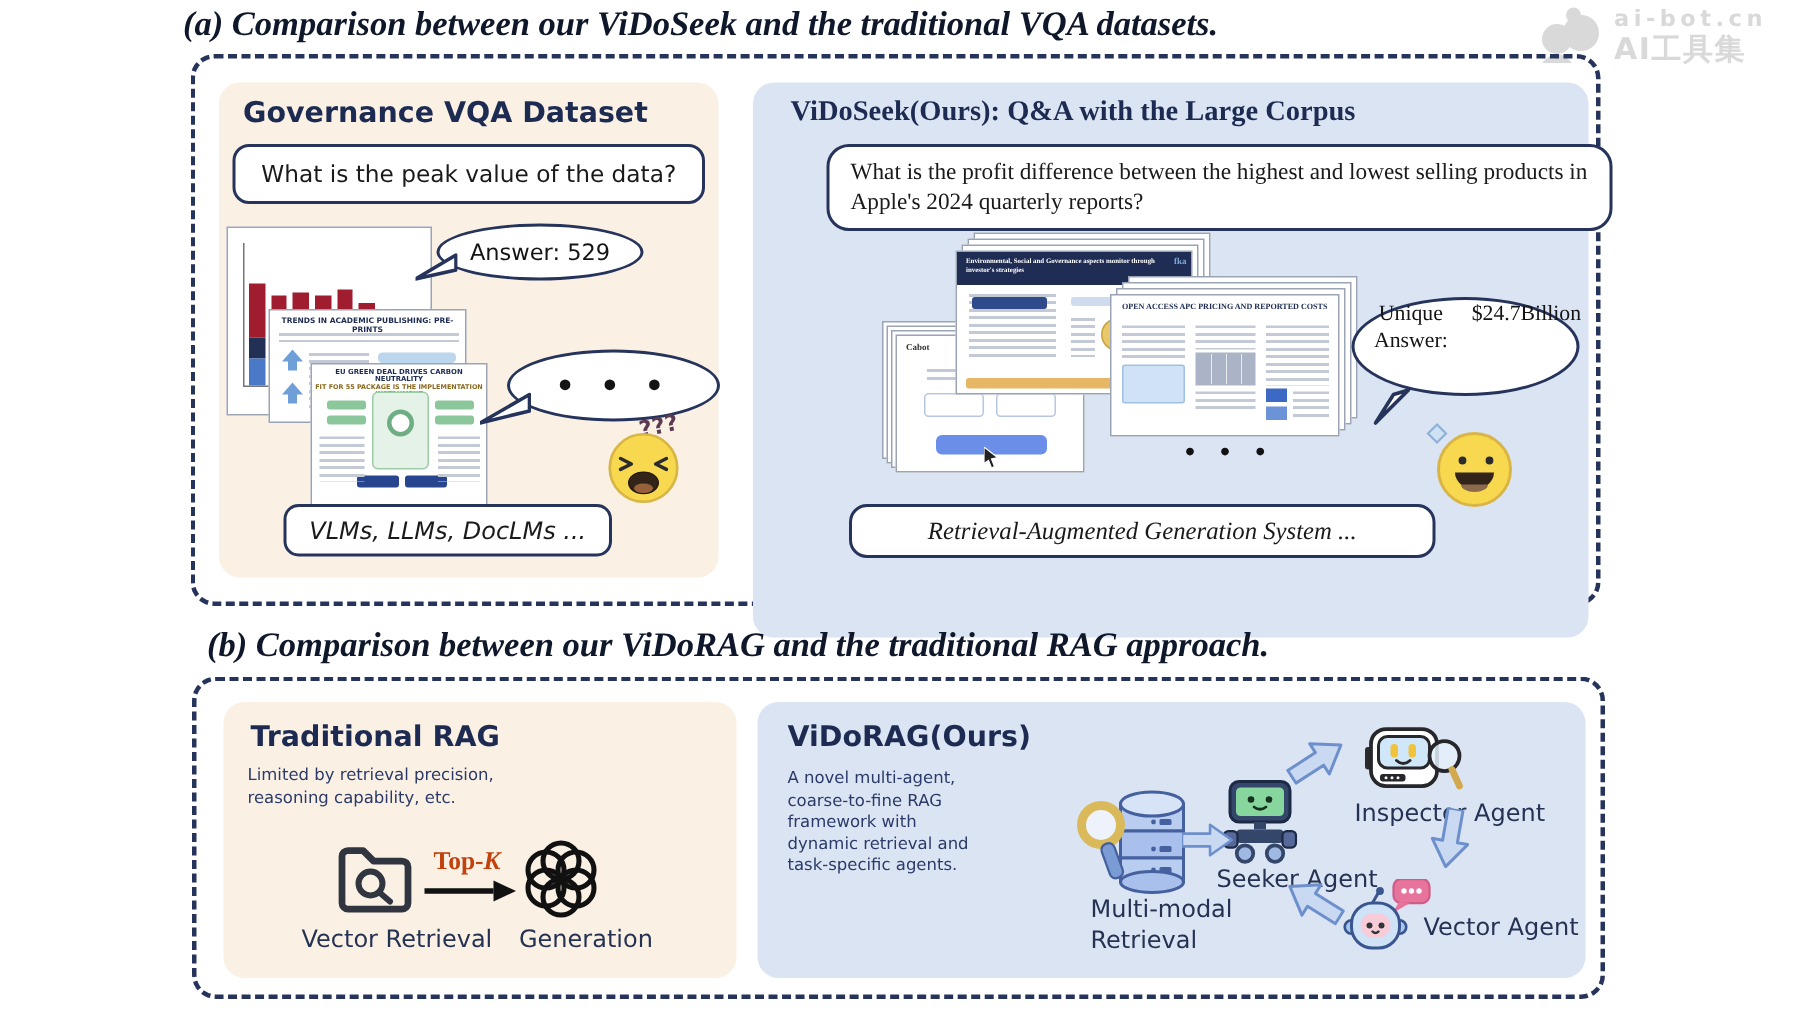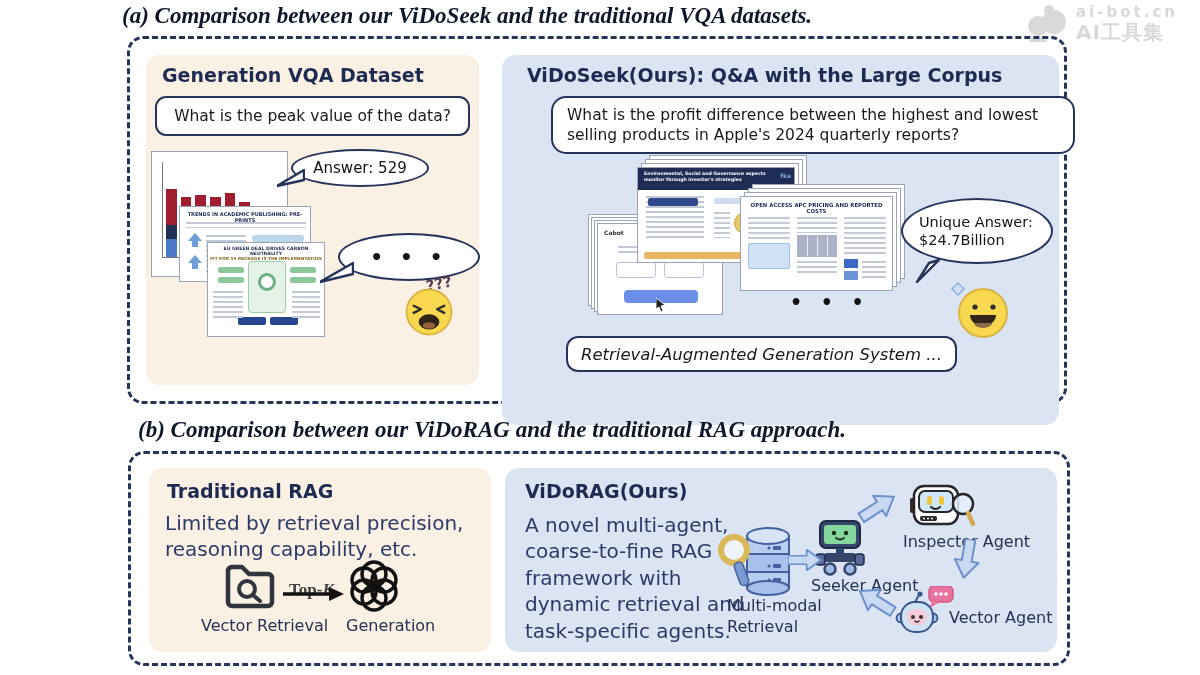"Generation VQA Dataset" div.panel-header { text: Generation -> Governance }
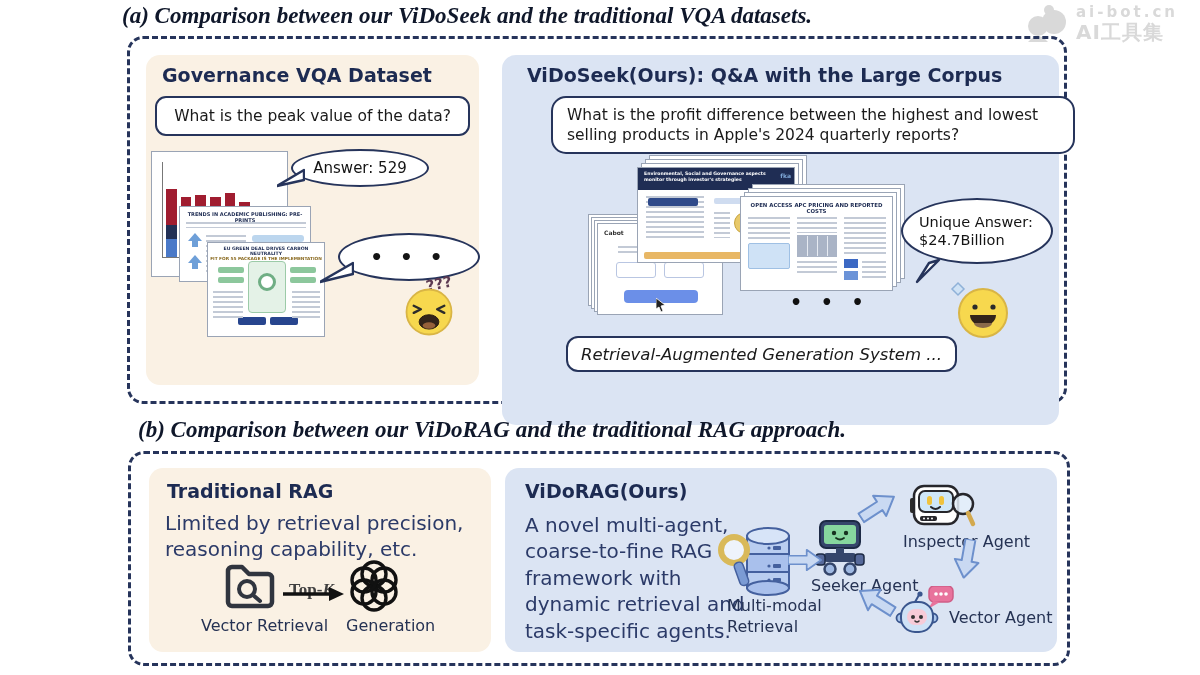"ViDoSeek(Ours): Q&A with the Large" #panel-a-right { font-family: none -> Liberation Serif, serif }
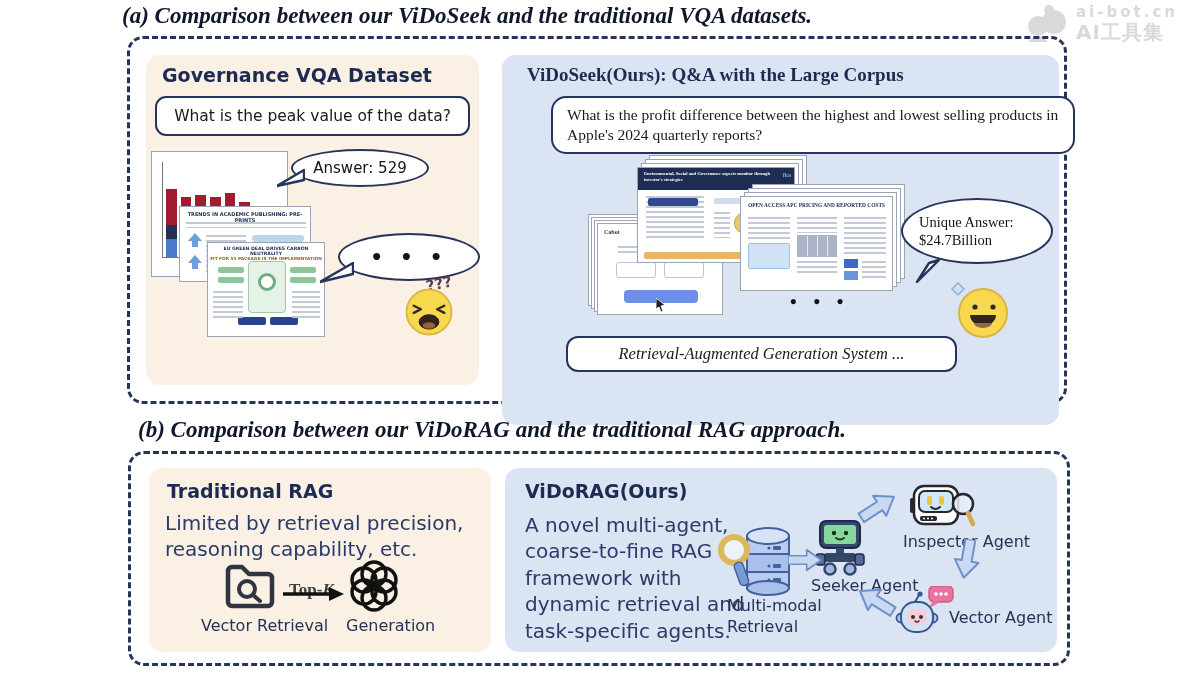"Unique Answer:" div.bubble { flex-direction: column -> row }
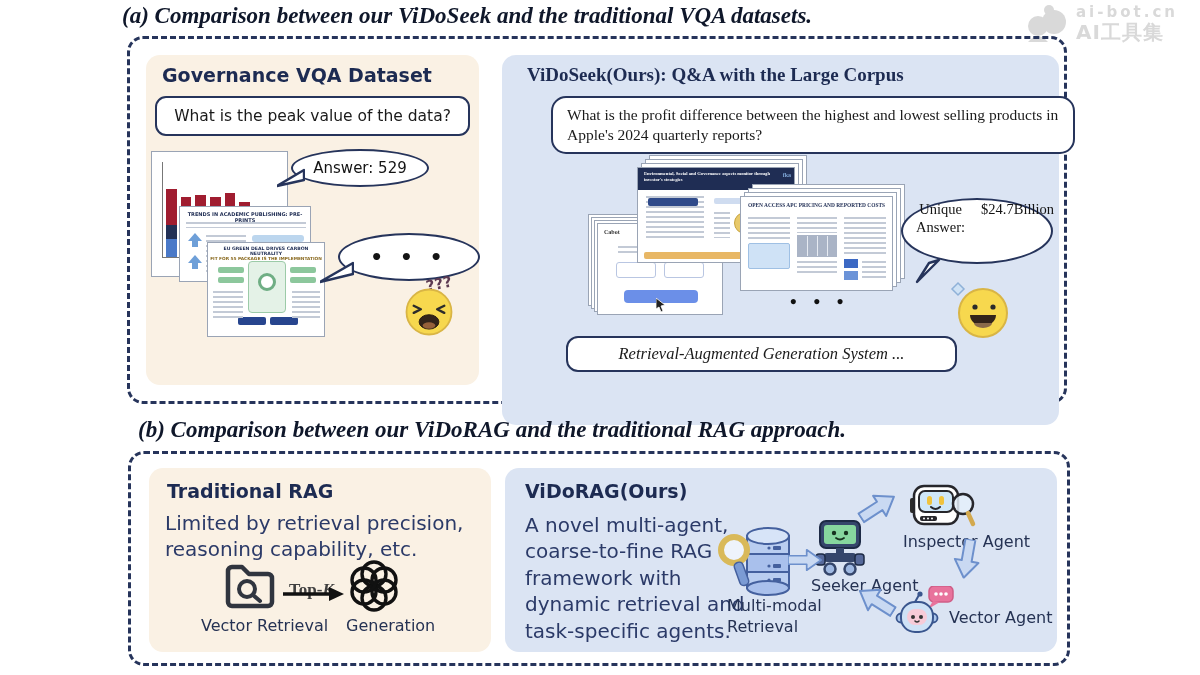"VLMs, LLMs, DocLMs ..." div.pill-box { html: none -> <div>VLMs, LLMs, DocLMs ...</div> }
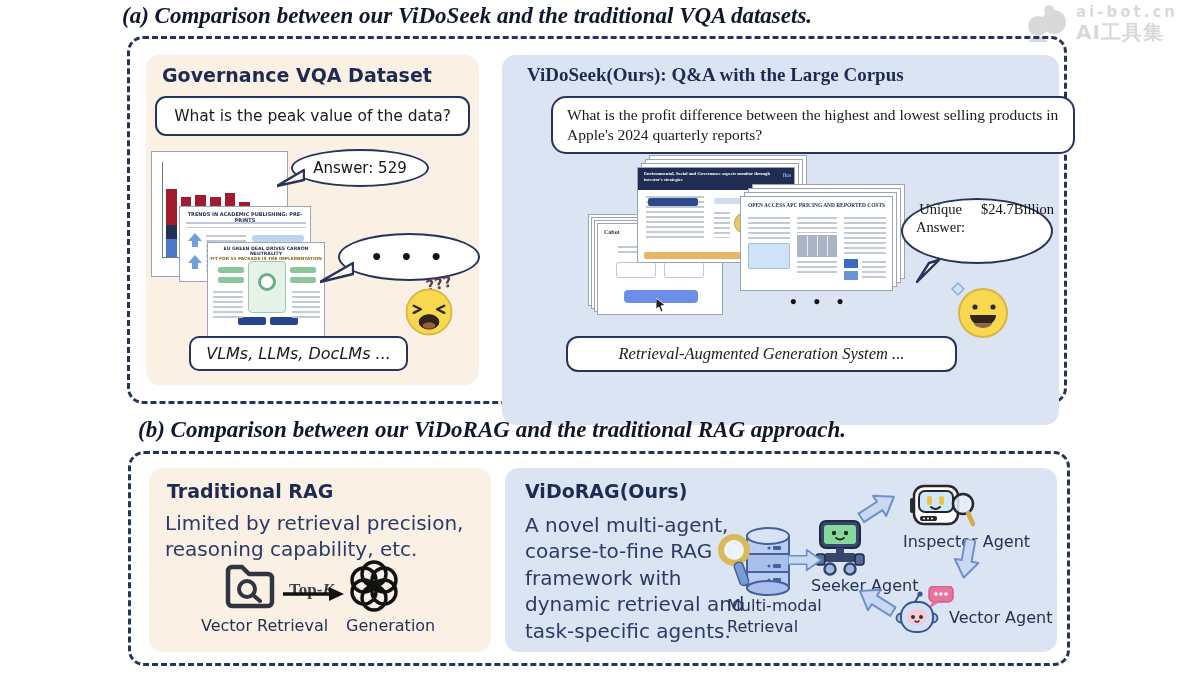"Limited by retrieval precision," .desc-text { font-size: 20px -> 11px }
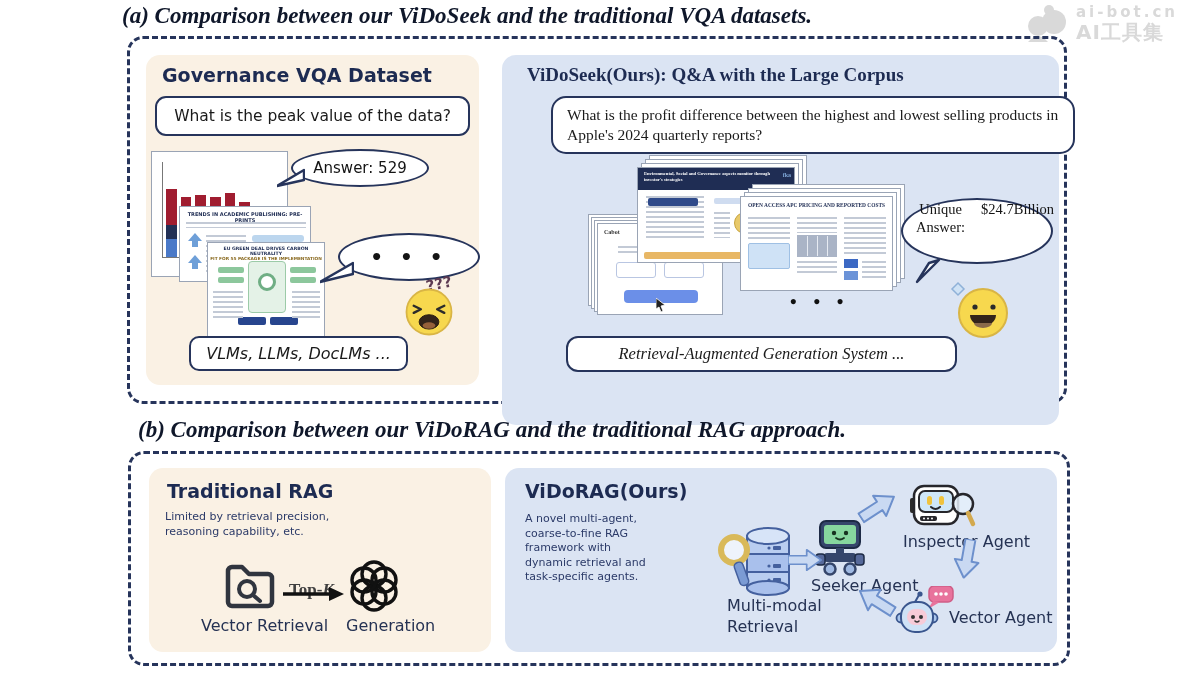"Top-K" .topk { color: #404040 -> #c2410c; margin-top: 16px -> none }
